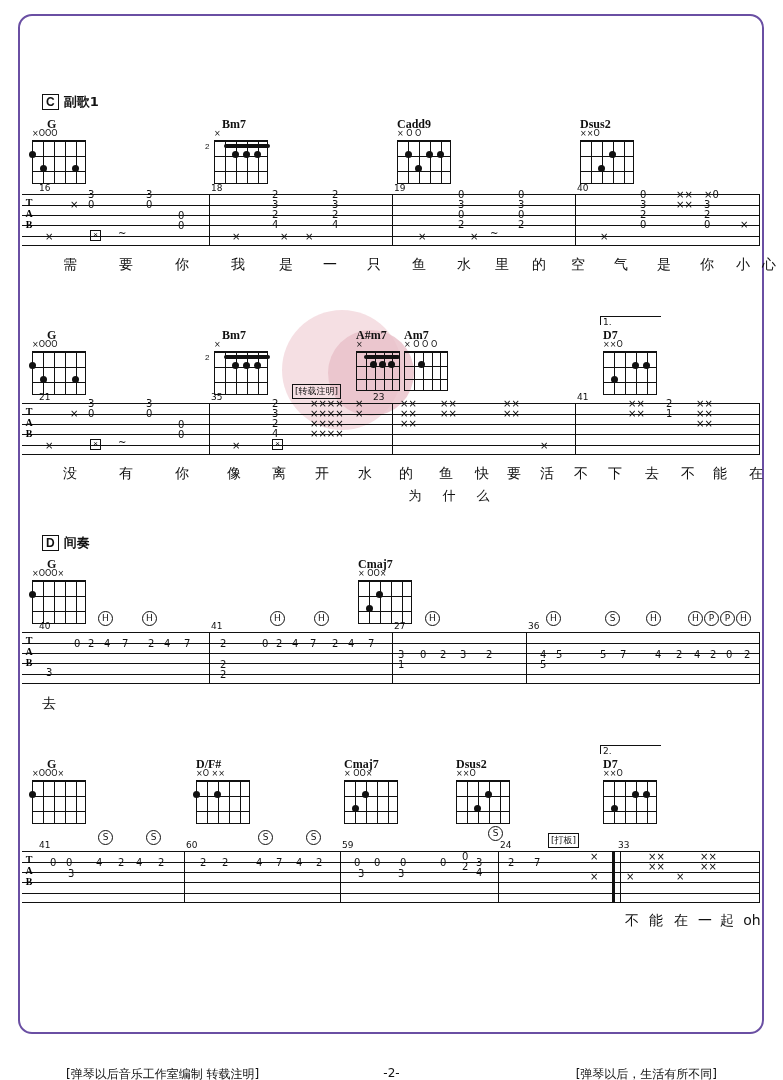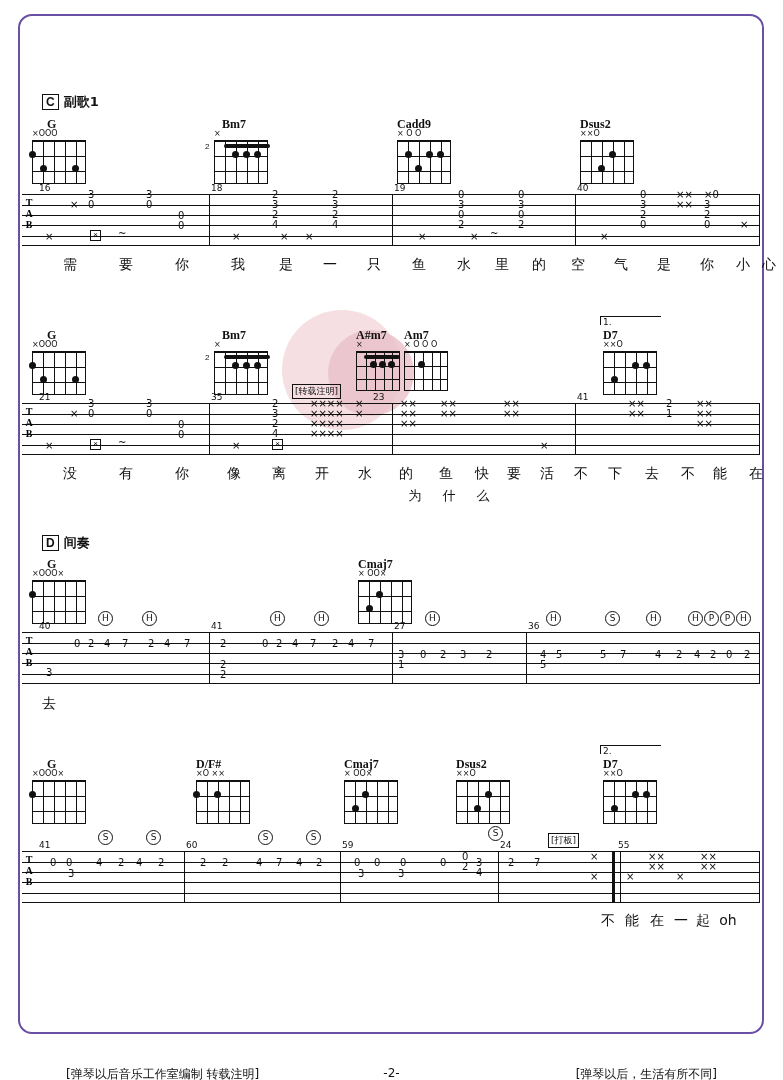"55" div.measnum { text: 55 -> 33 }
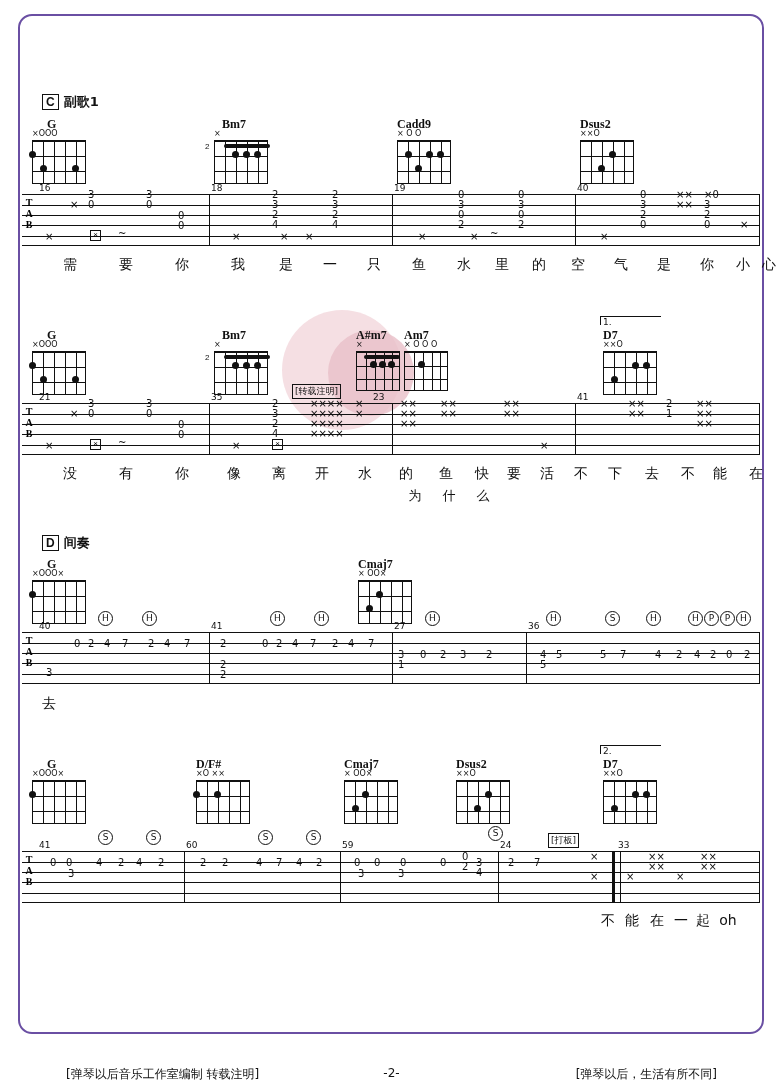"不 能 在 一 起" div.lyric { left: 596px -> 620px }
